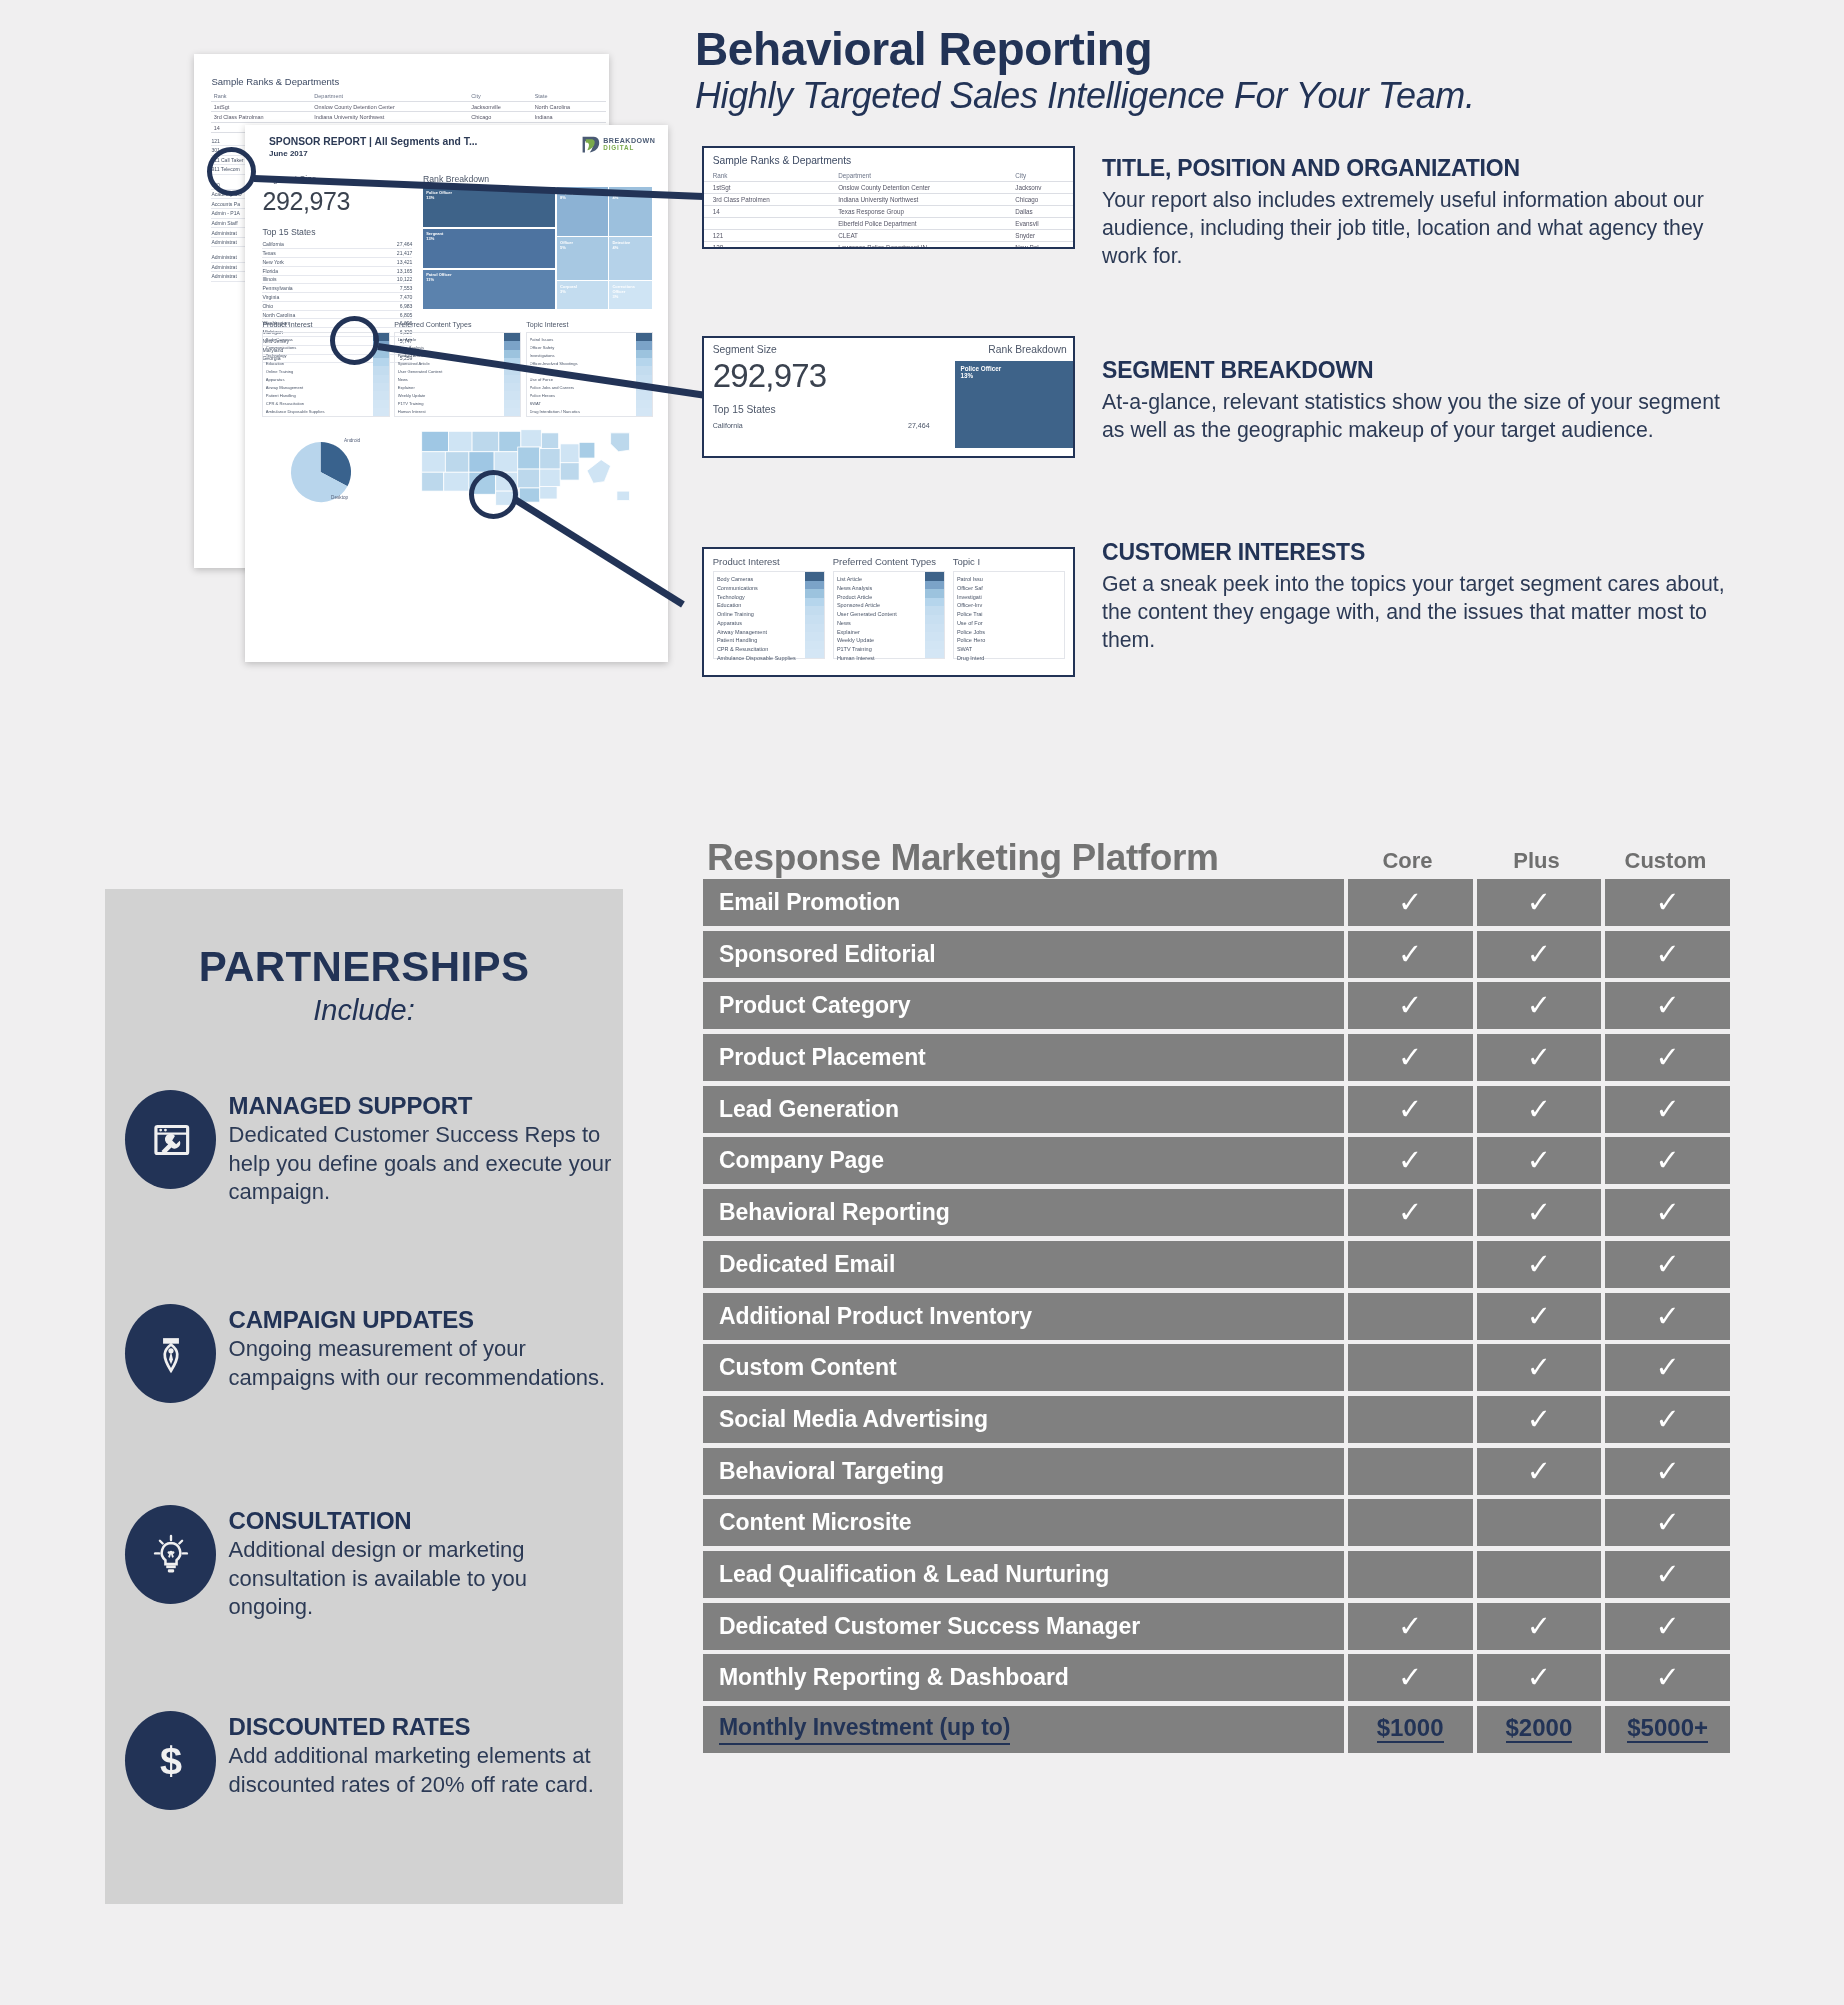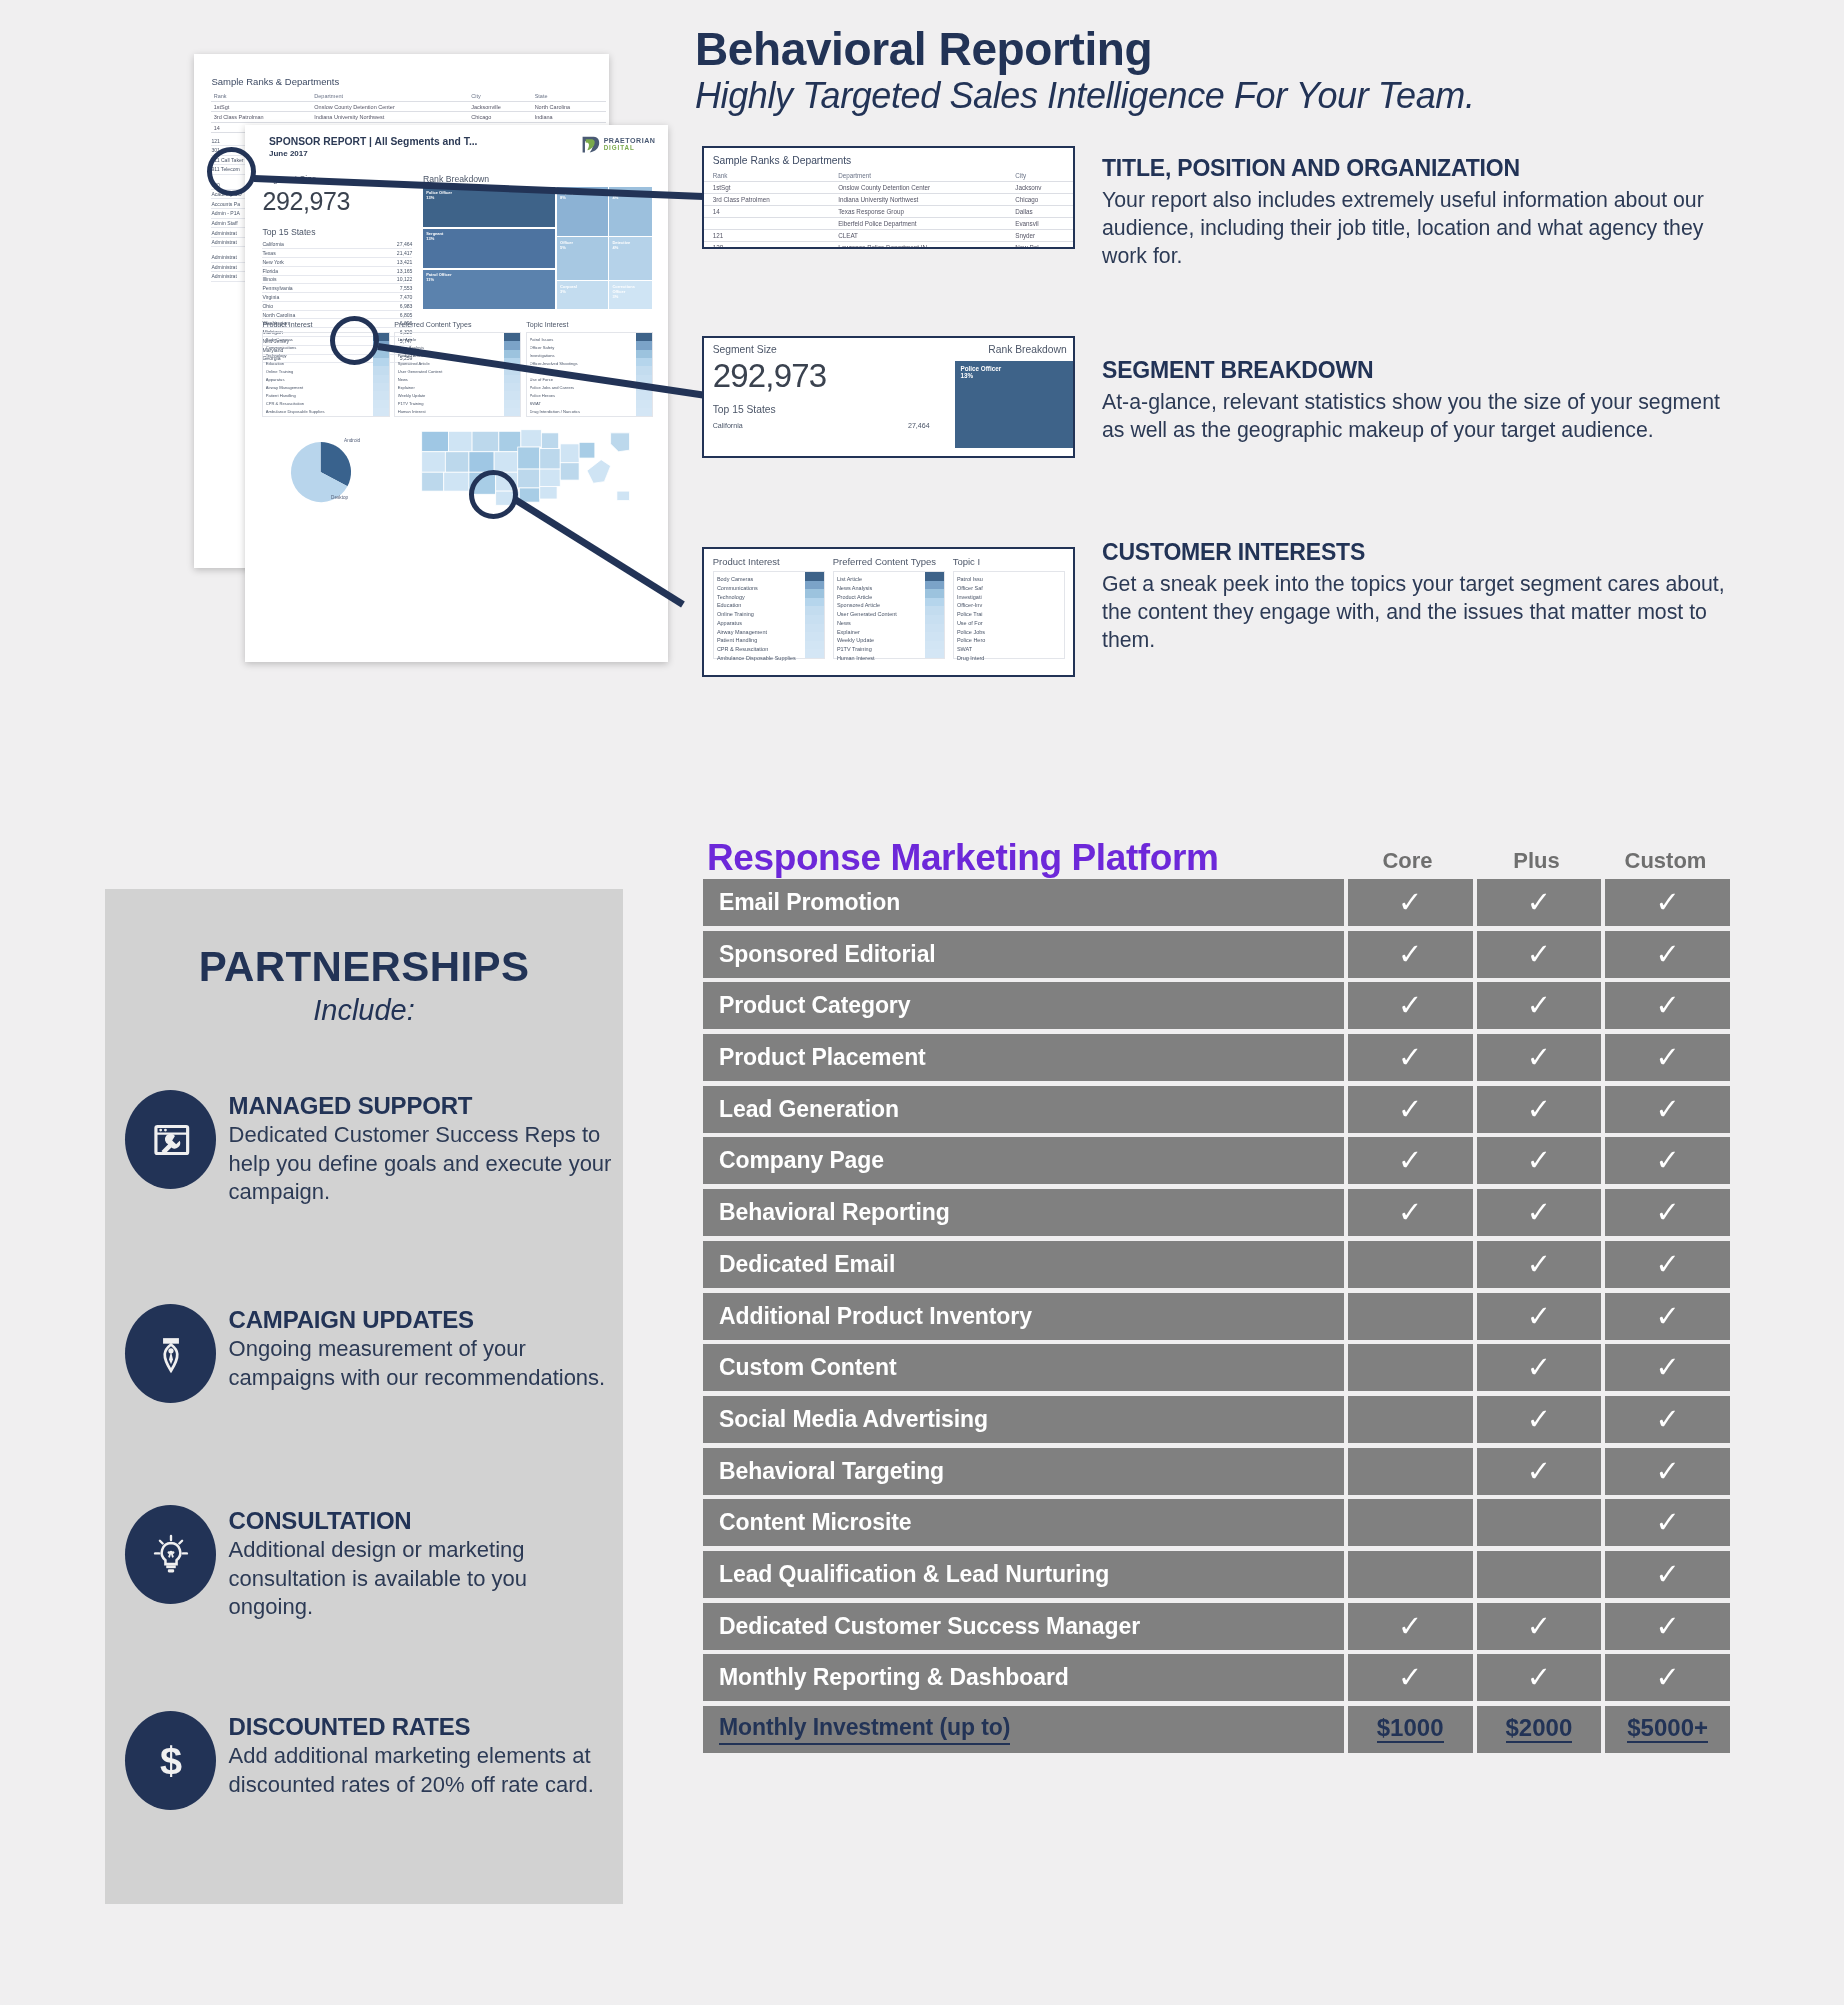"PRAETORIAN" div.l1 { text: PRAETORIAN -> BREAKDOWN }
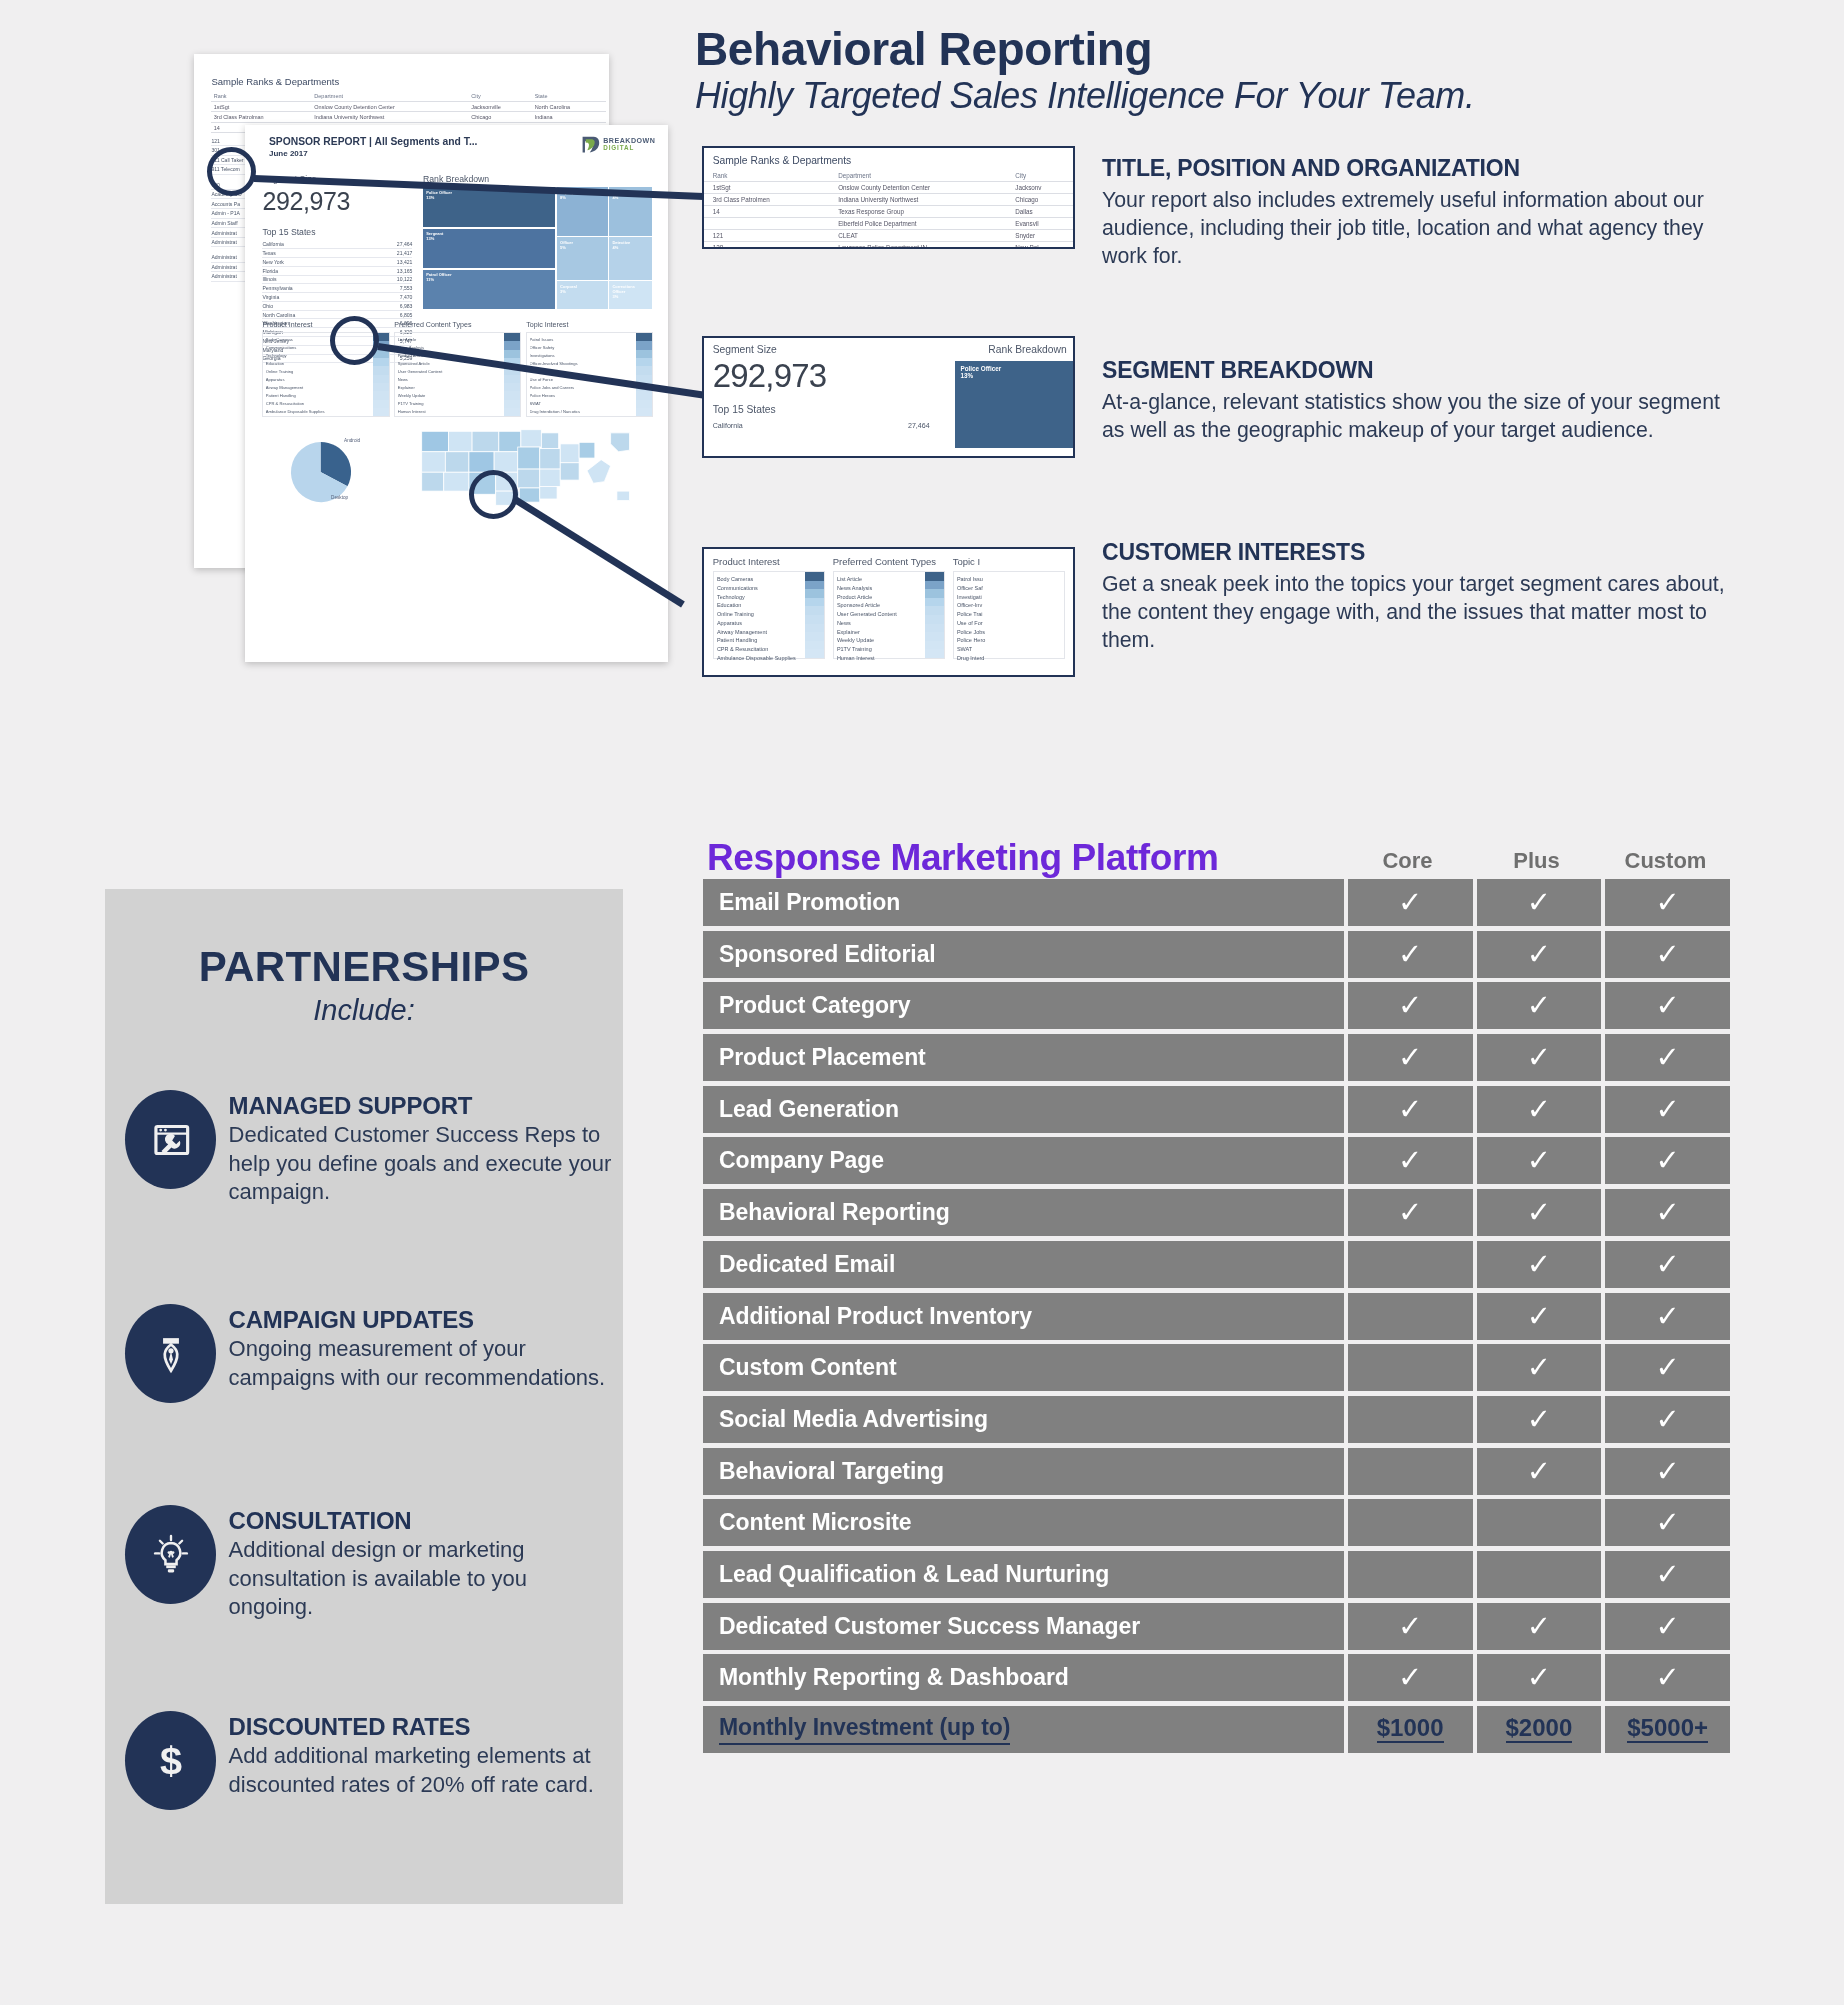"Response Marketing Platform" #pricing-title { color: #6d28d9 -> #737373 }
